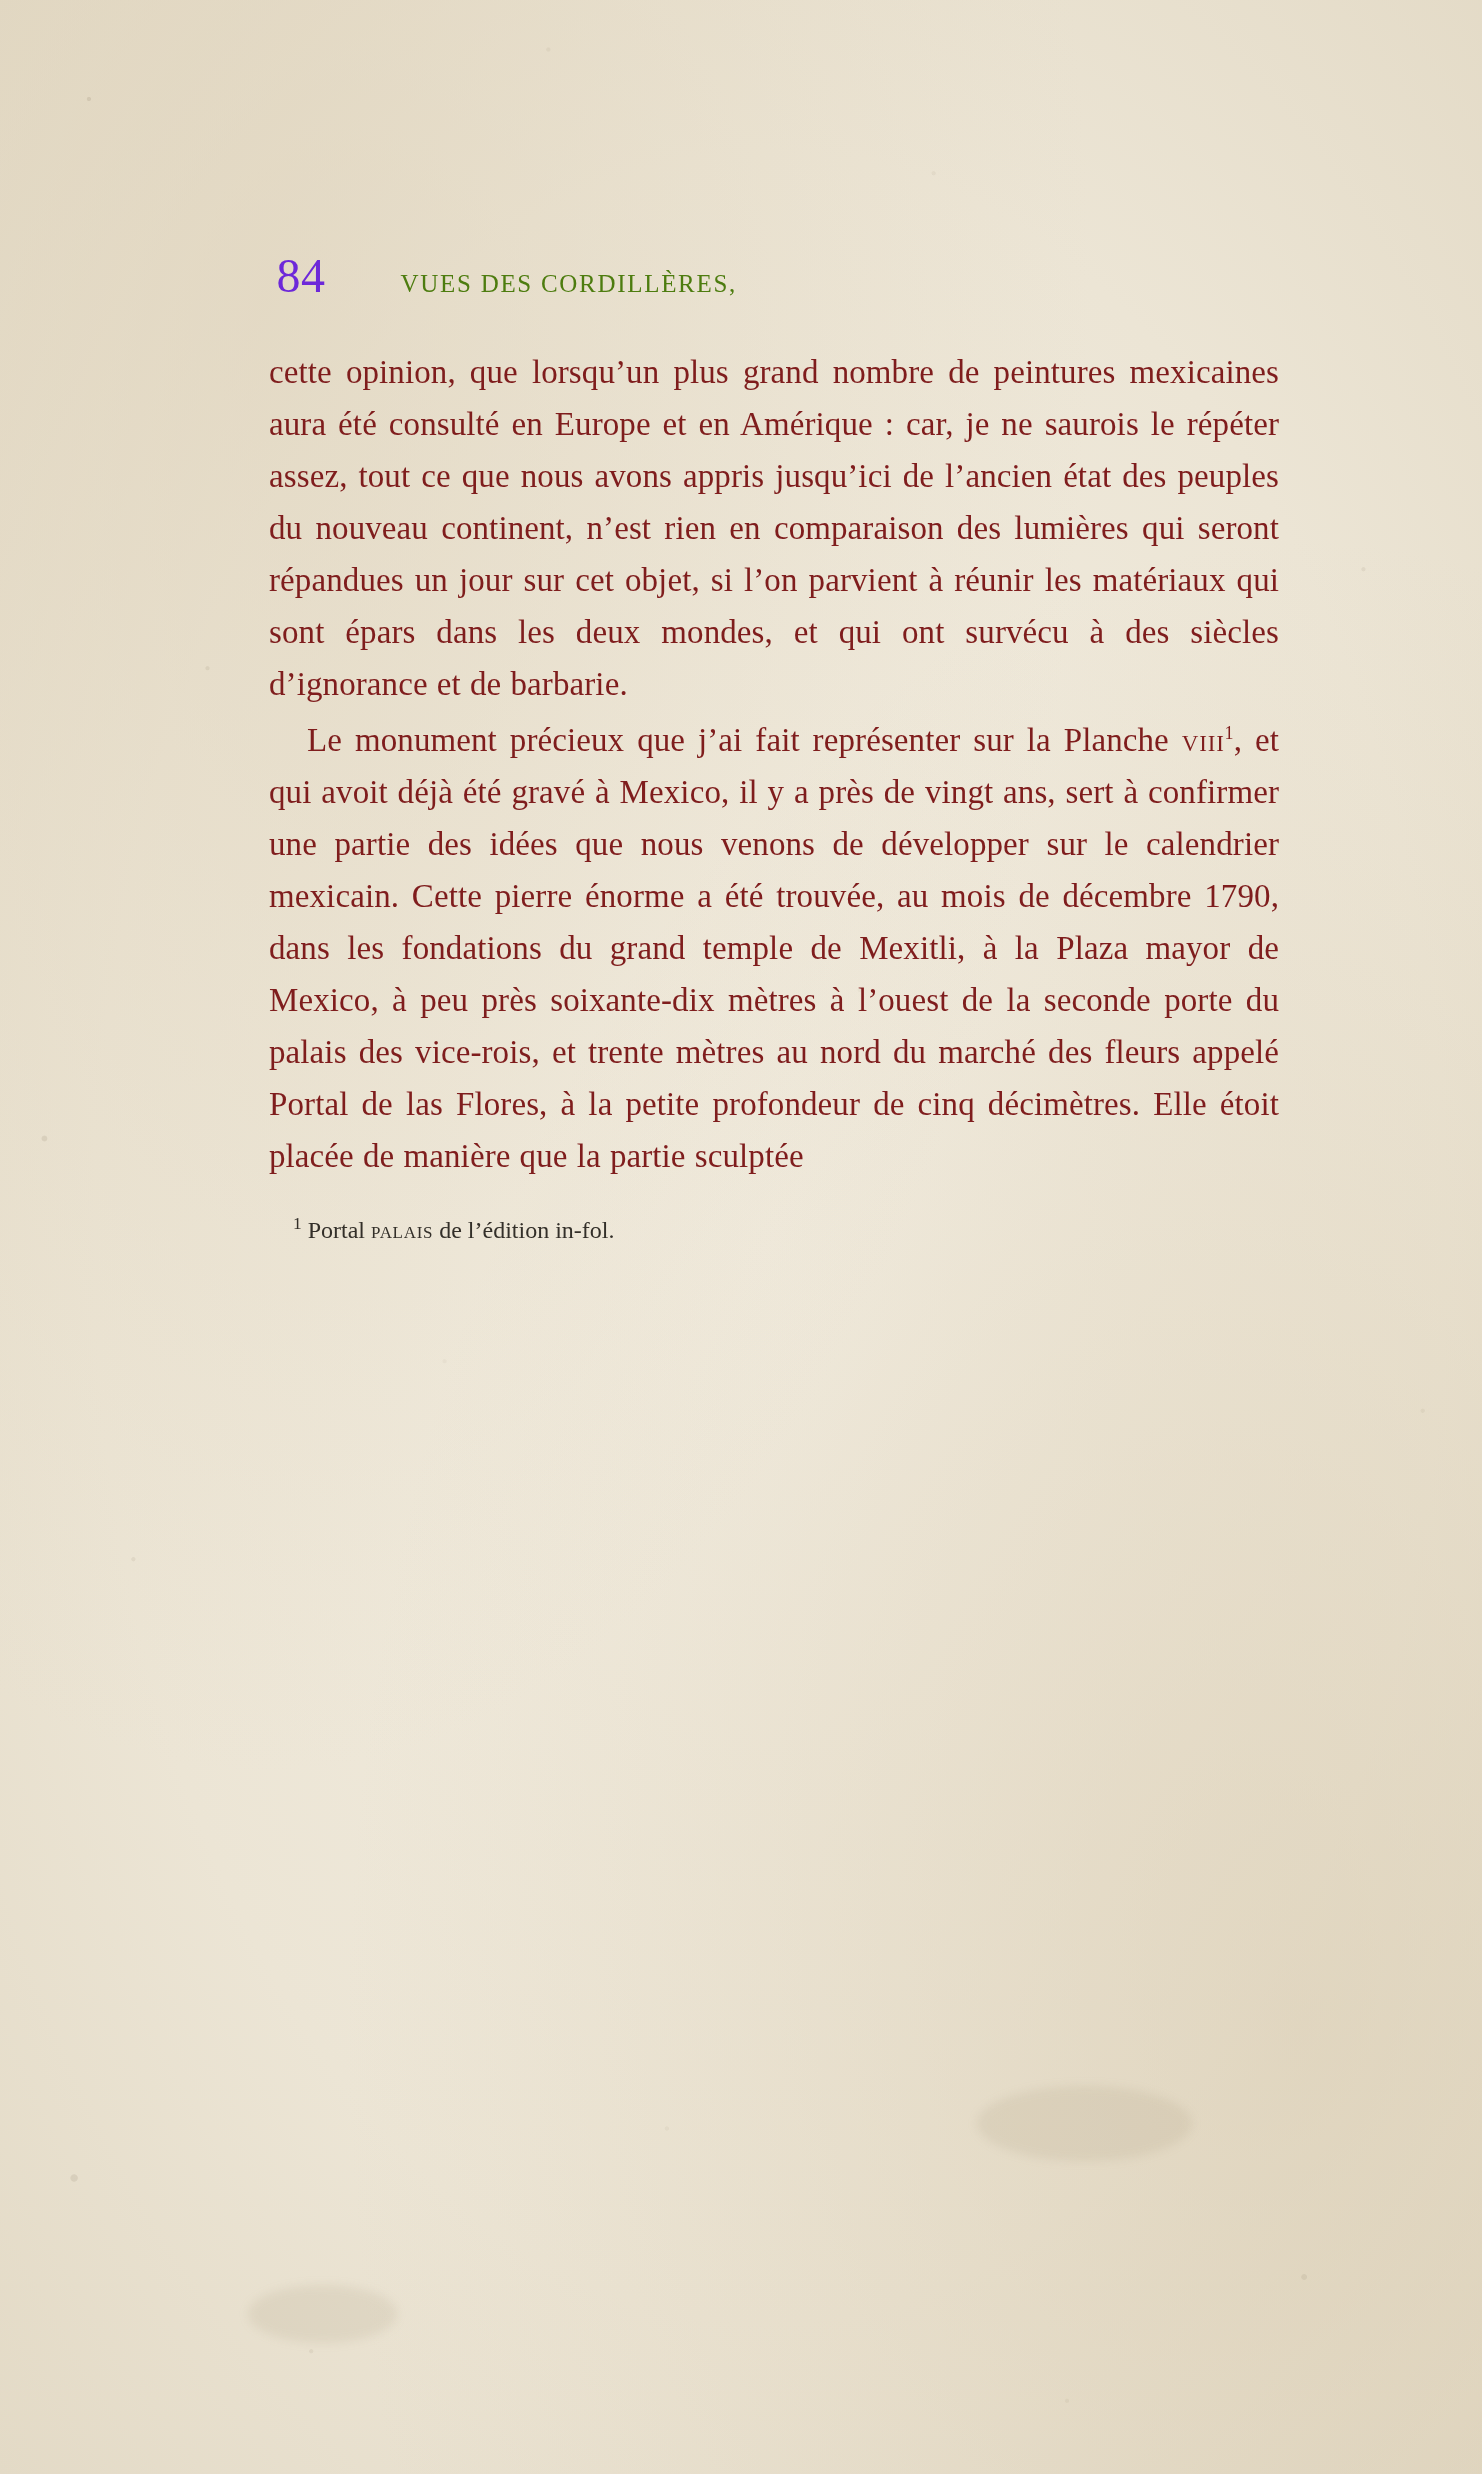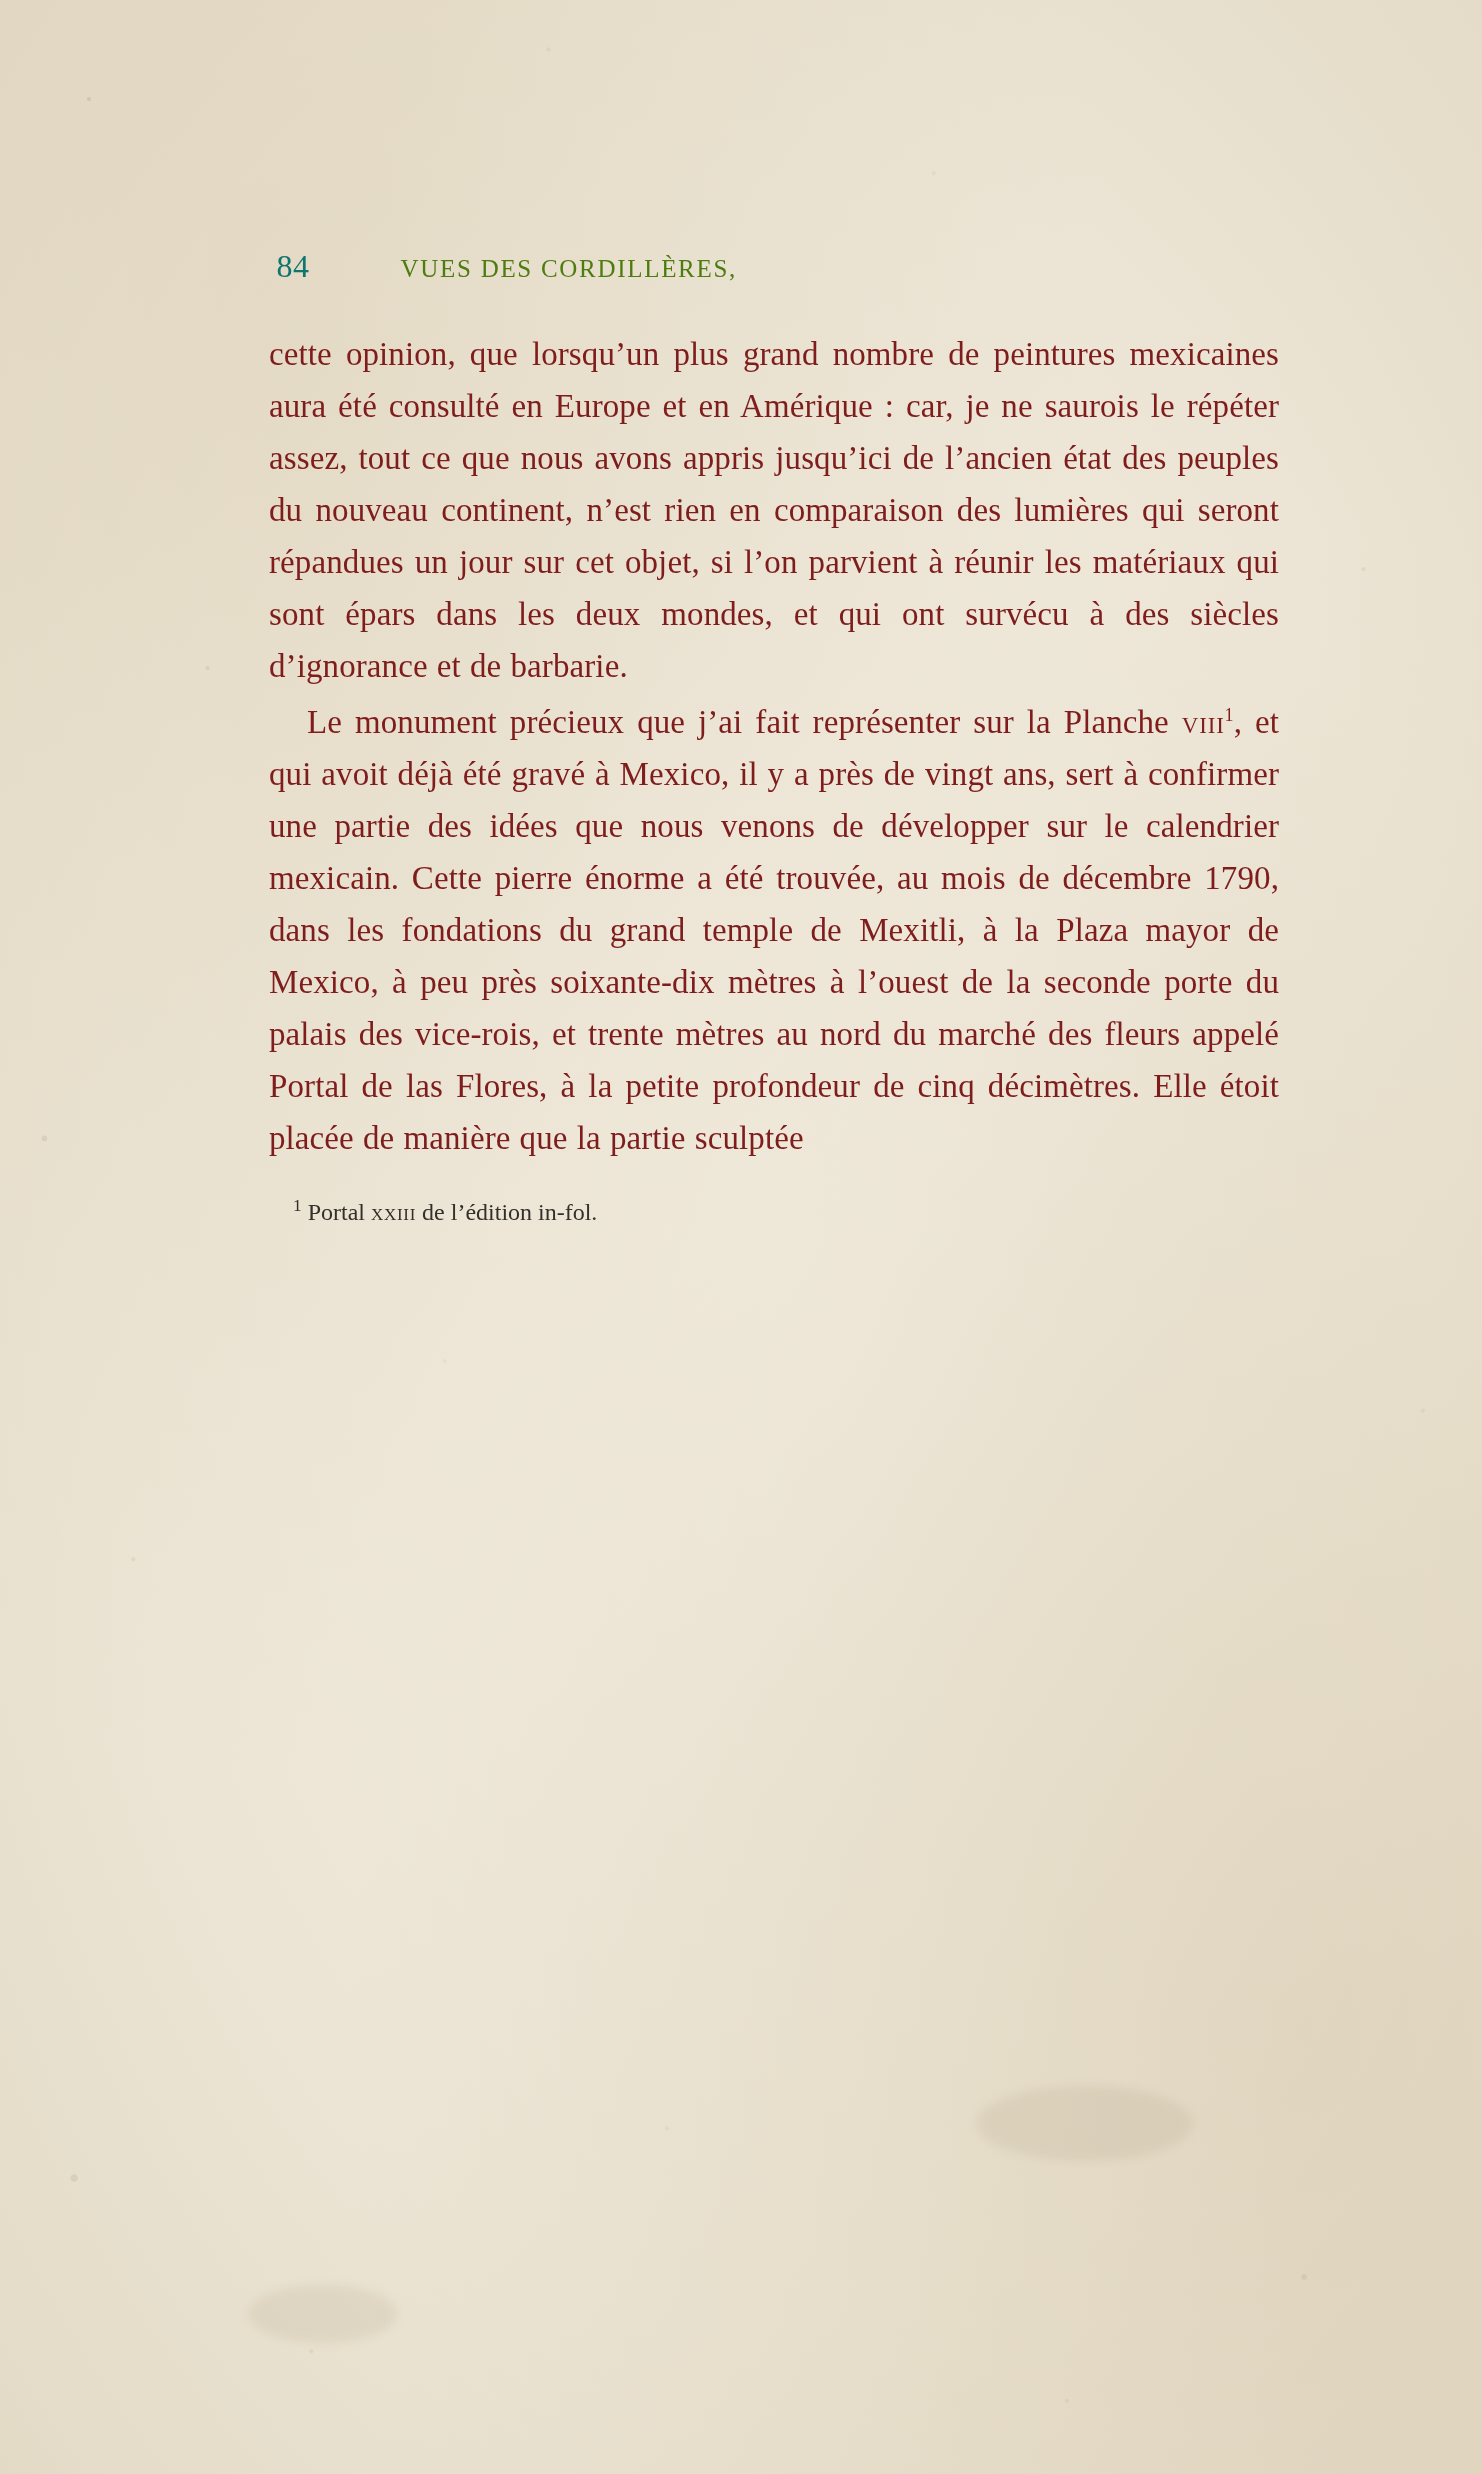"84" .folio { color: #0f766e -> #6d28d9; font-size: 32px -> 48px }
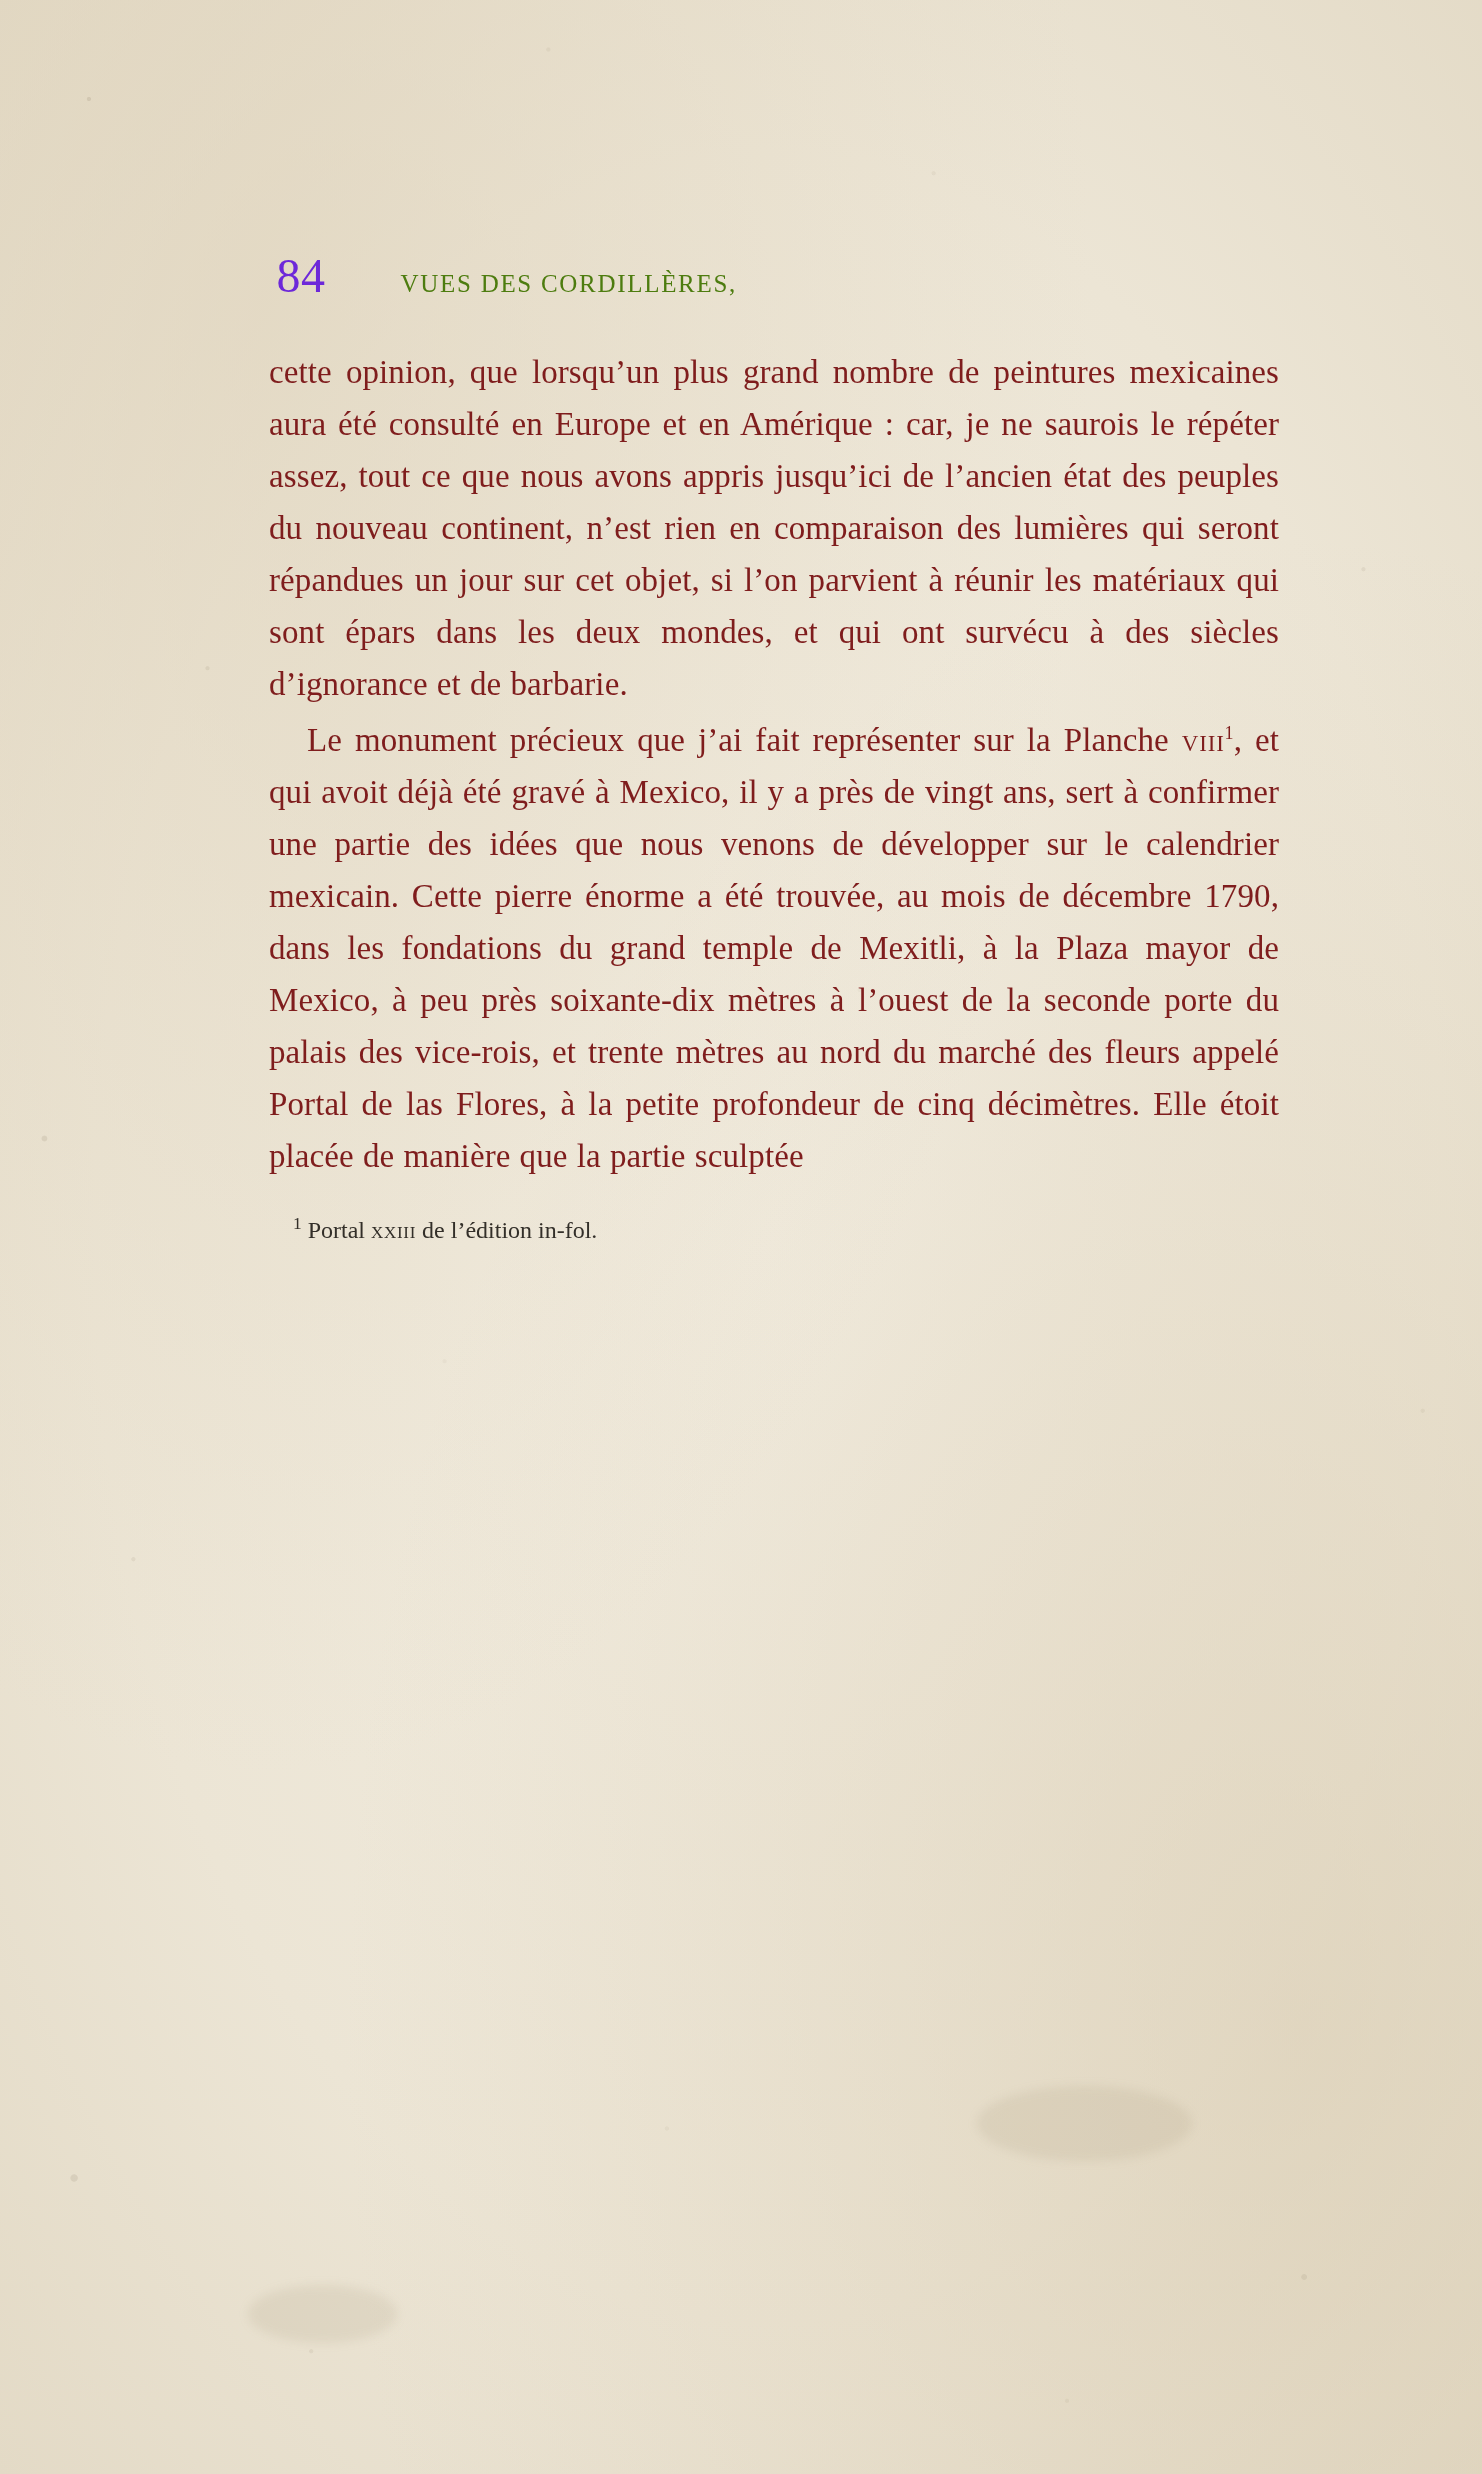"xxiii" span.sc-small { text: xxiii -> palais }
